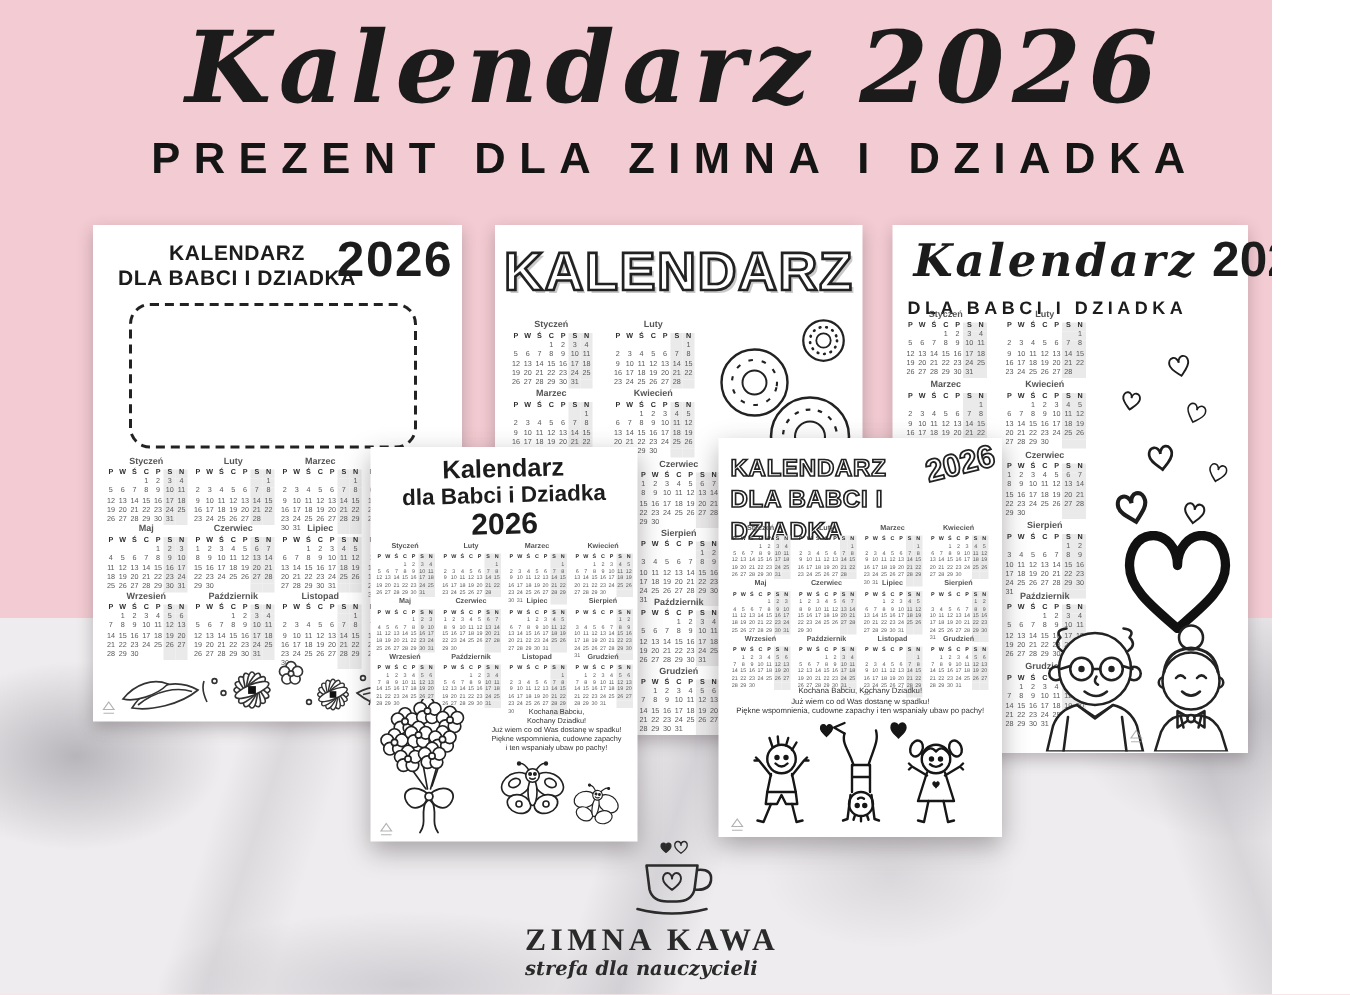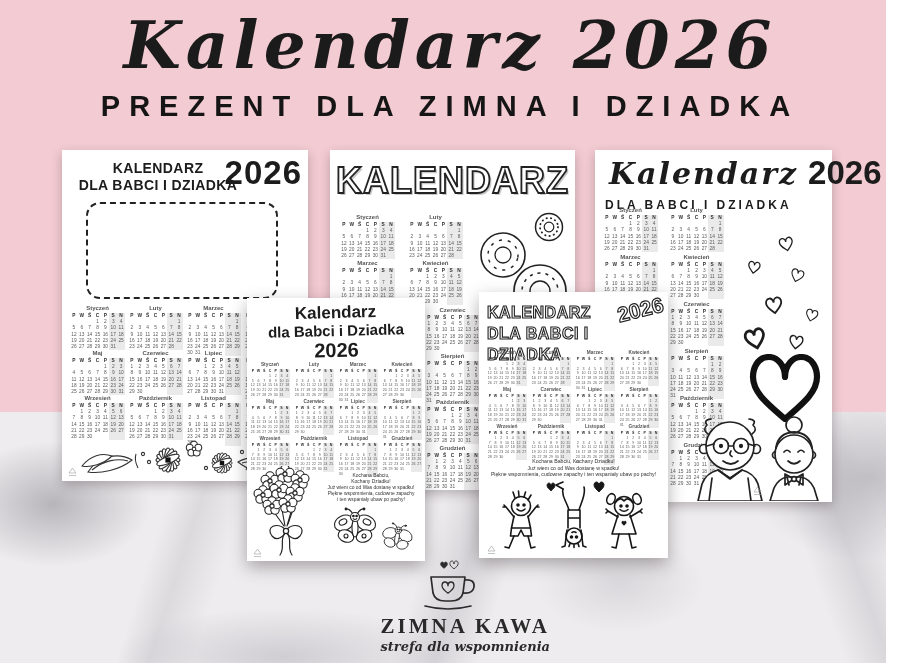"Kalendarz 2026" #stage { padding-left: 38px -> none }
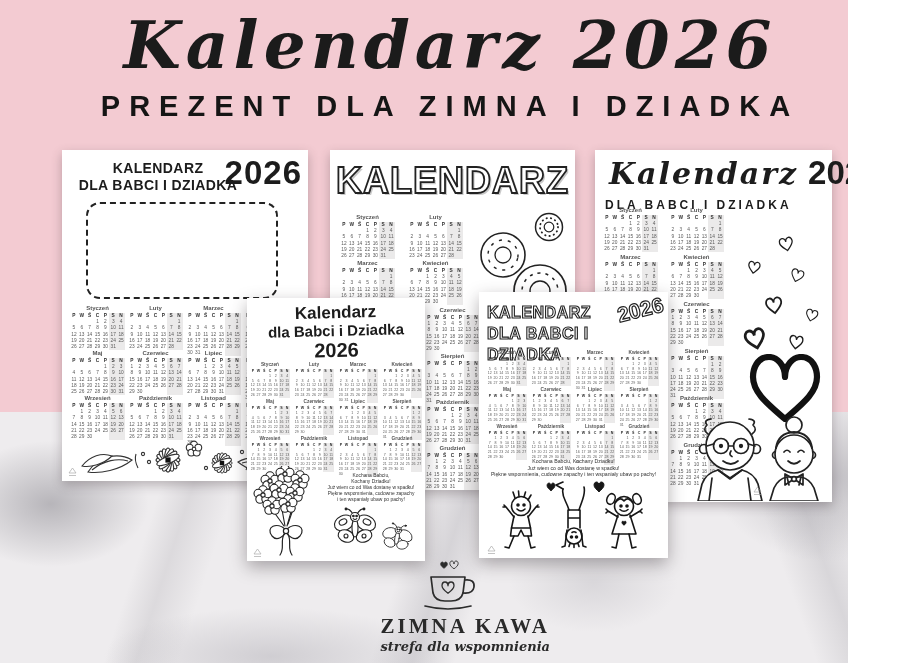"ZIMNA KAWA" .footer { text-align: right -> left }
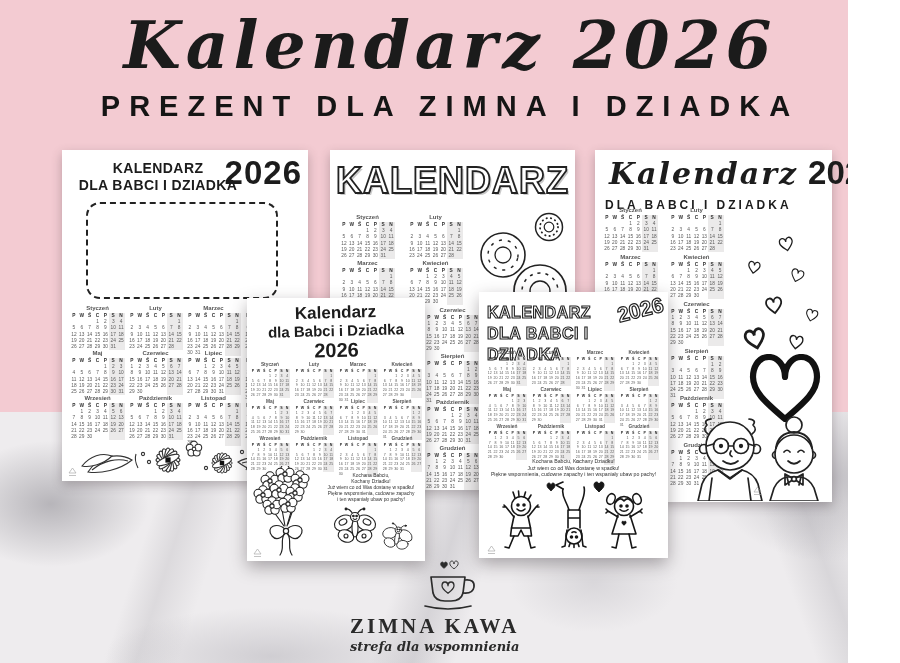"strefa dla wspomnienia" div.f-tag { text: wspomnienia -> nauczycieli }
